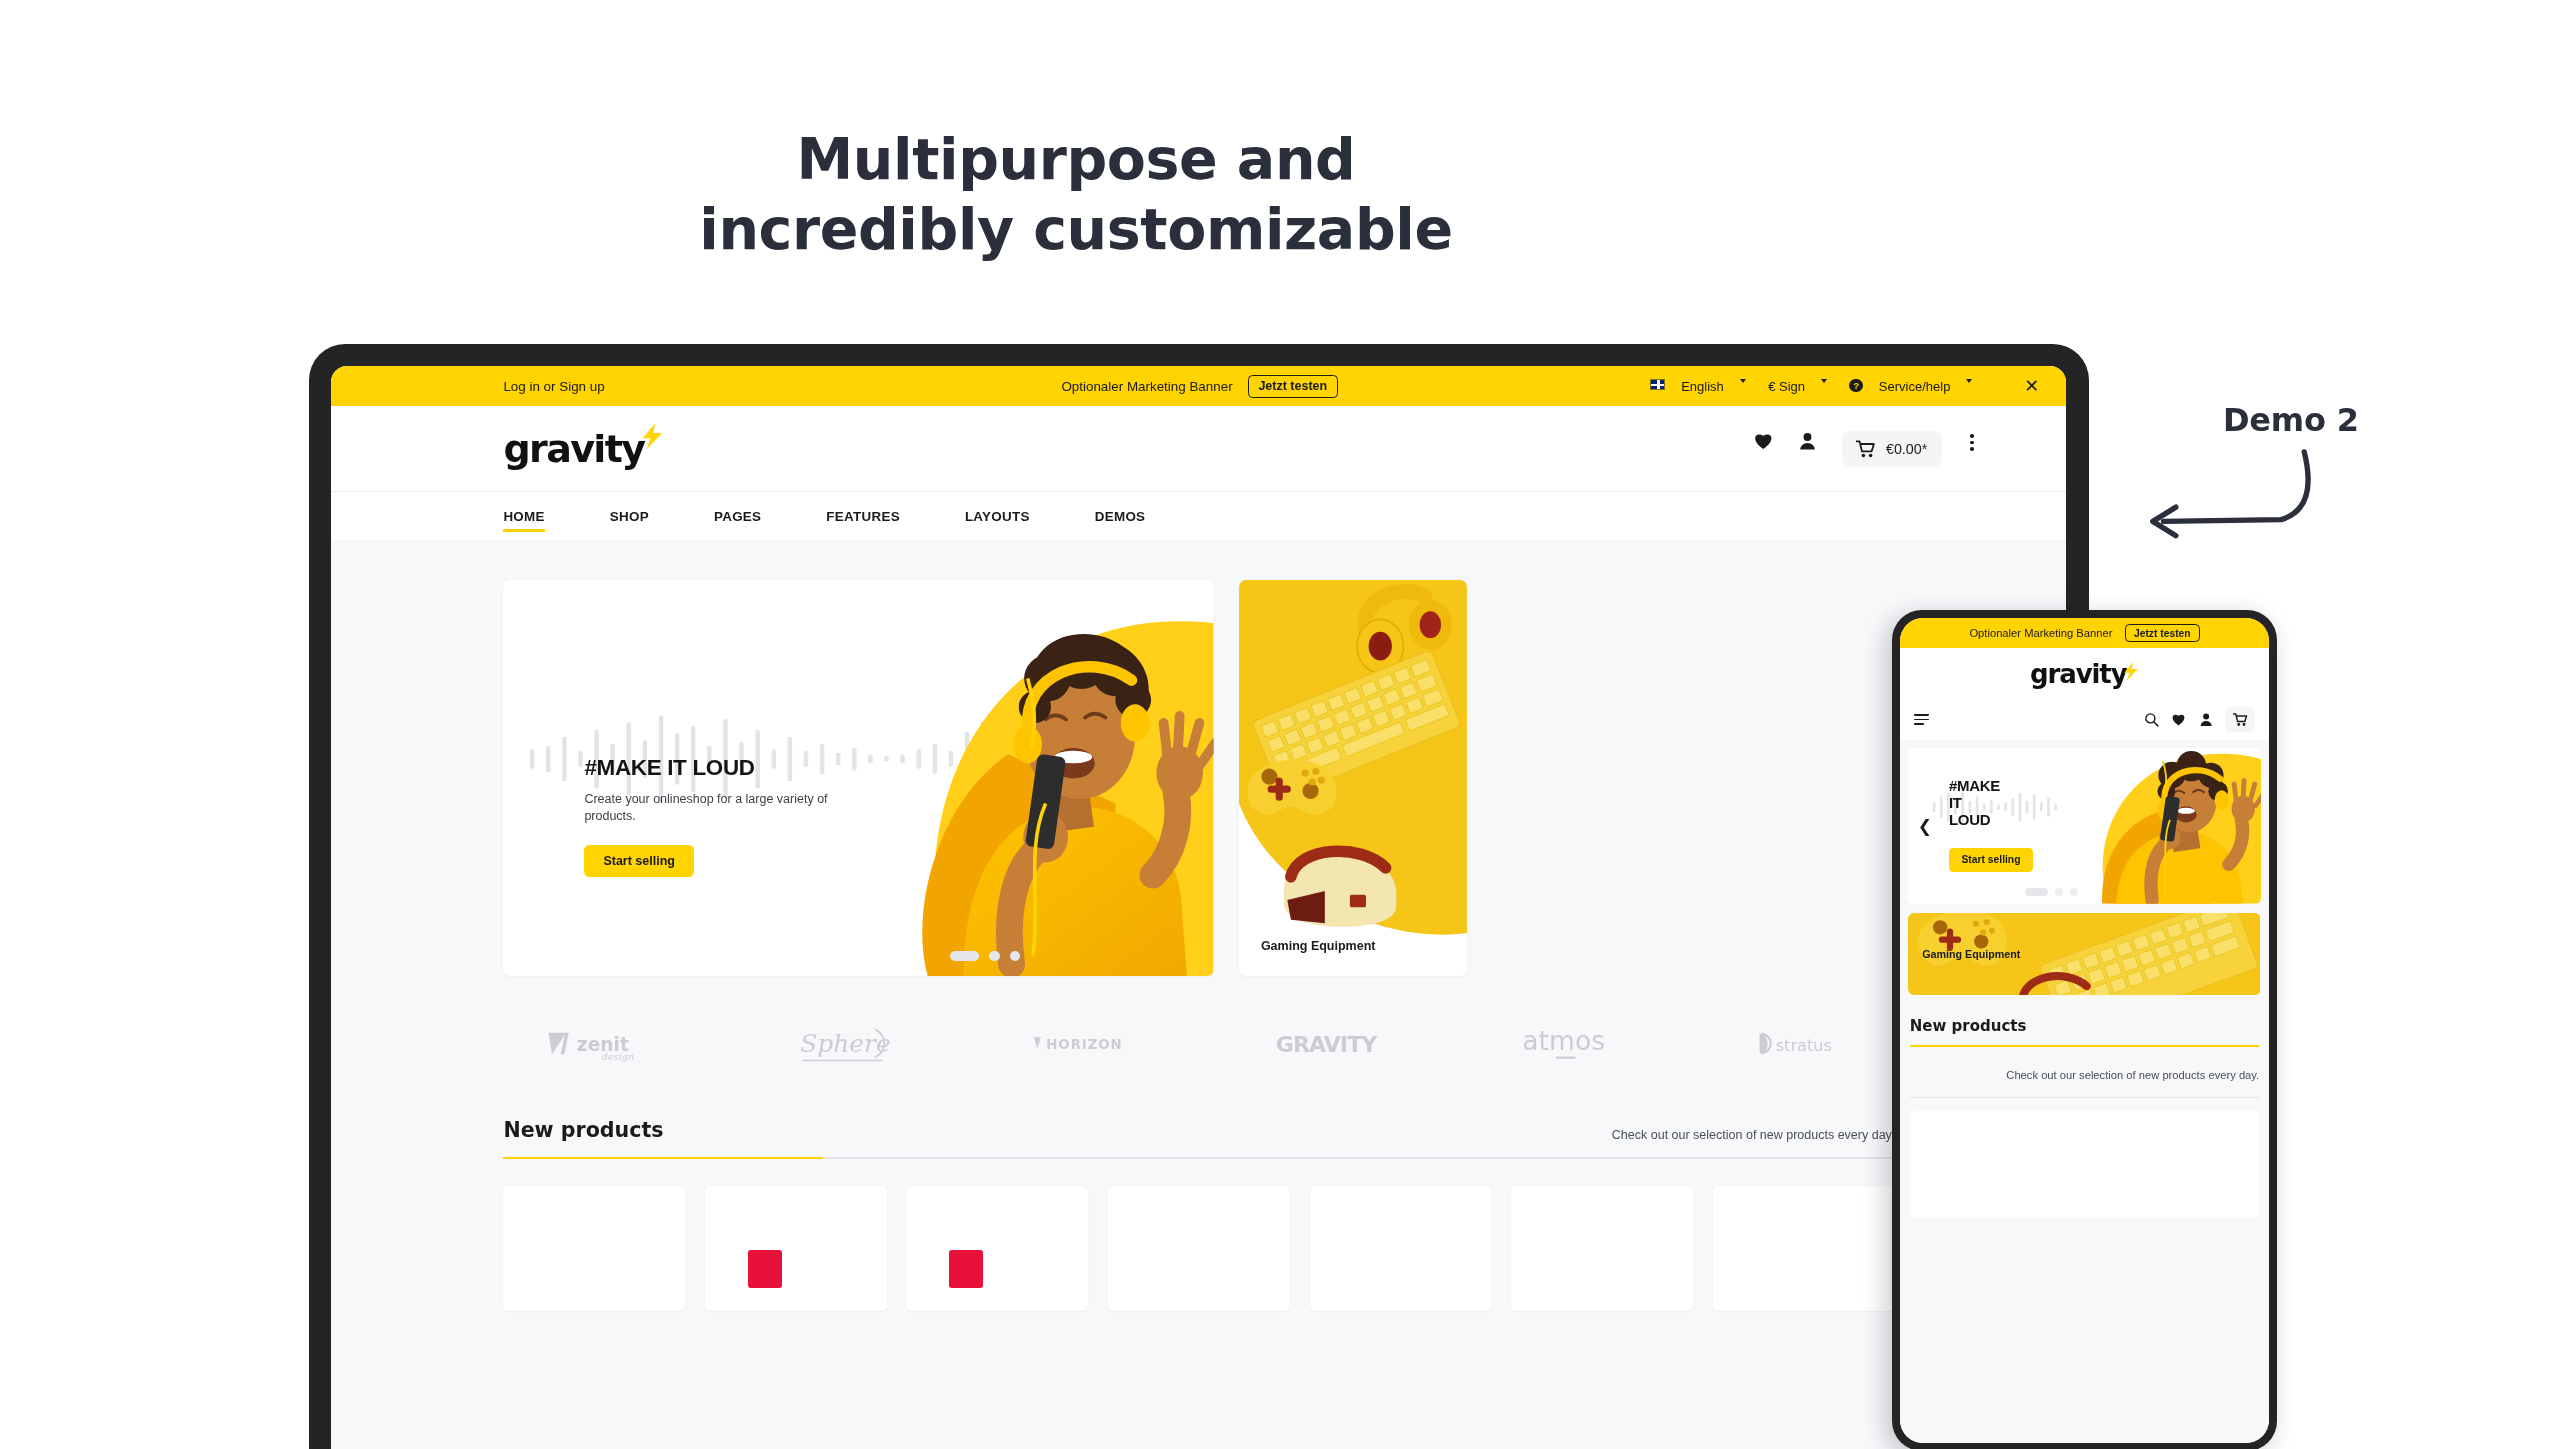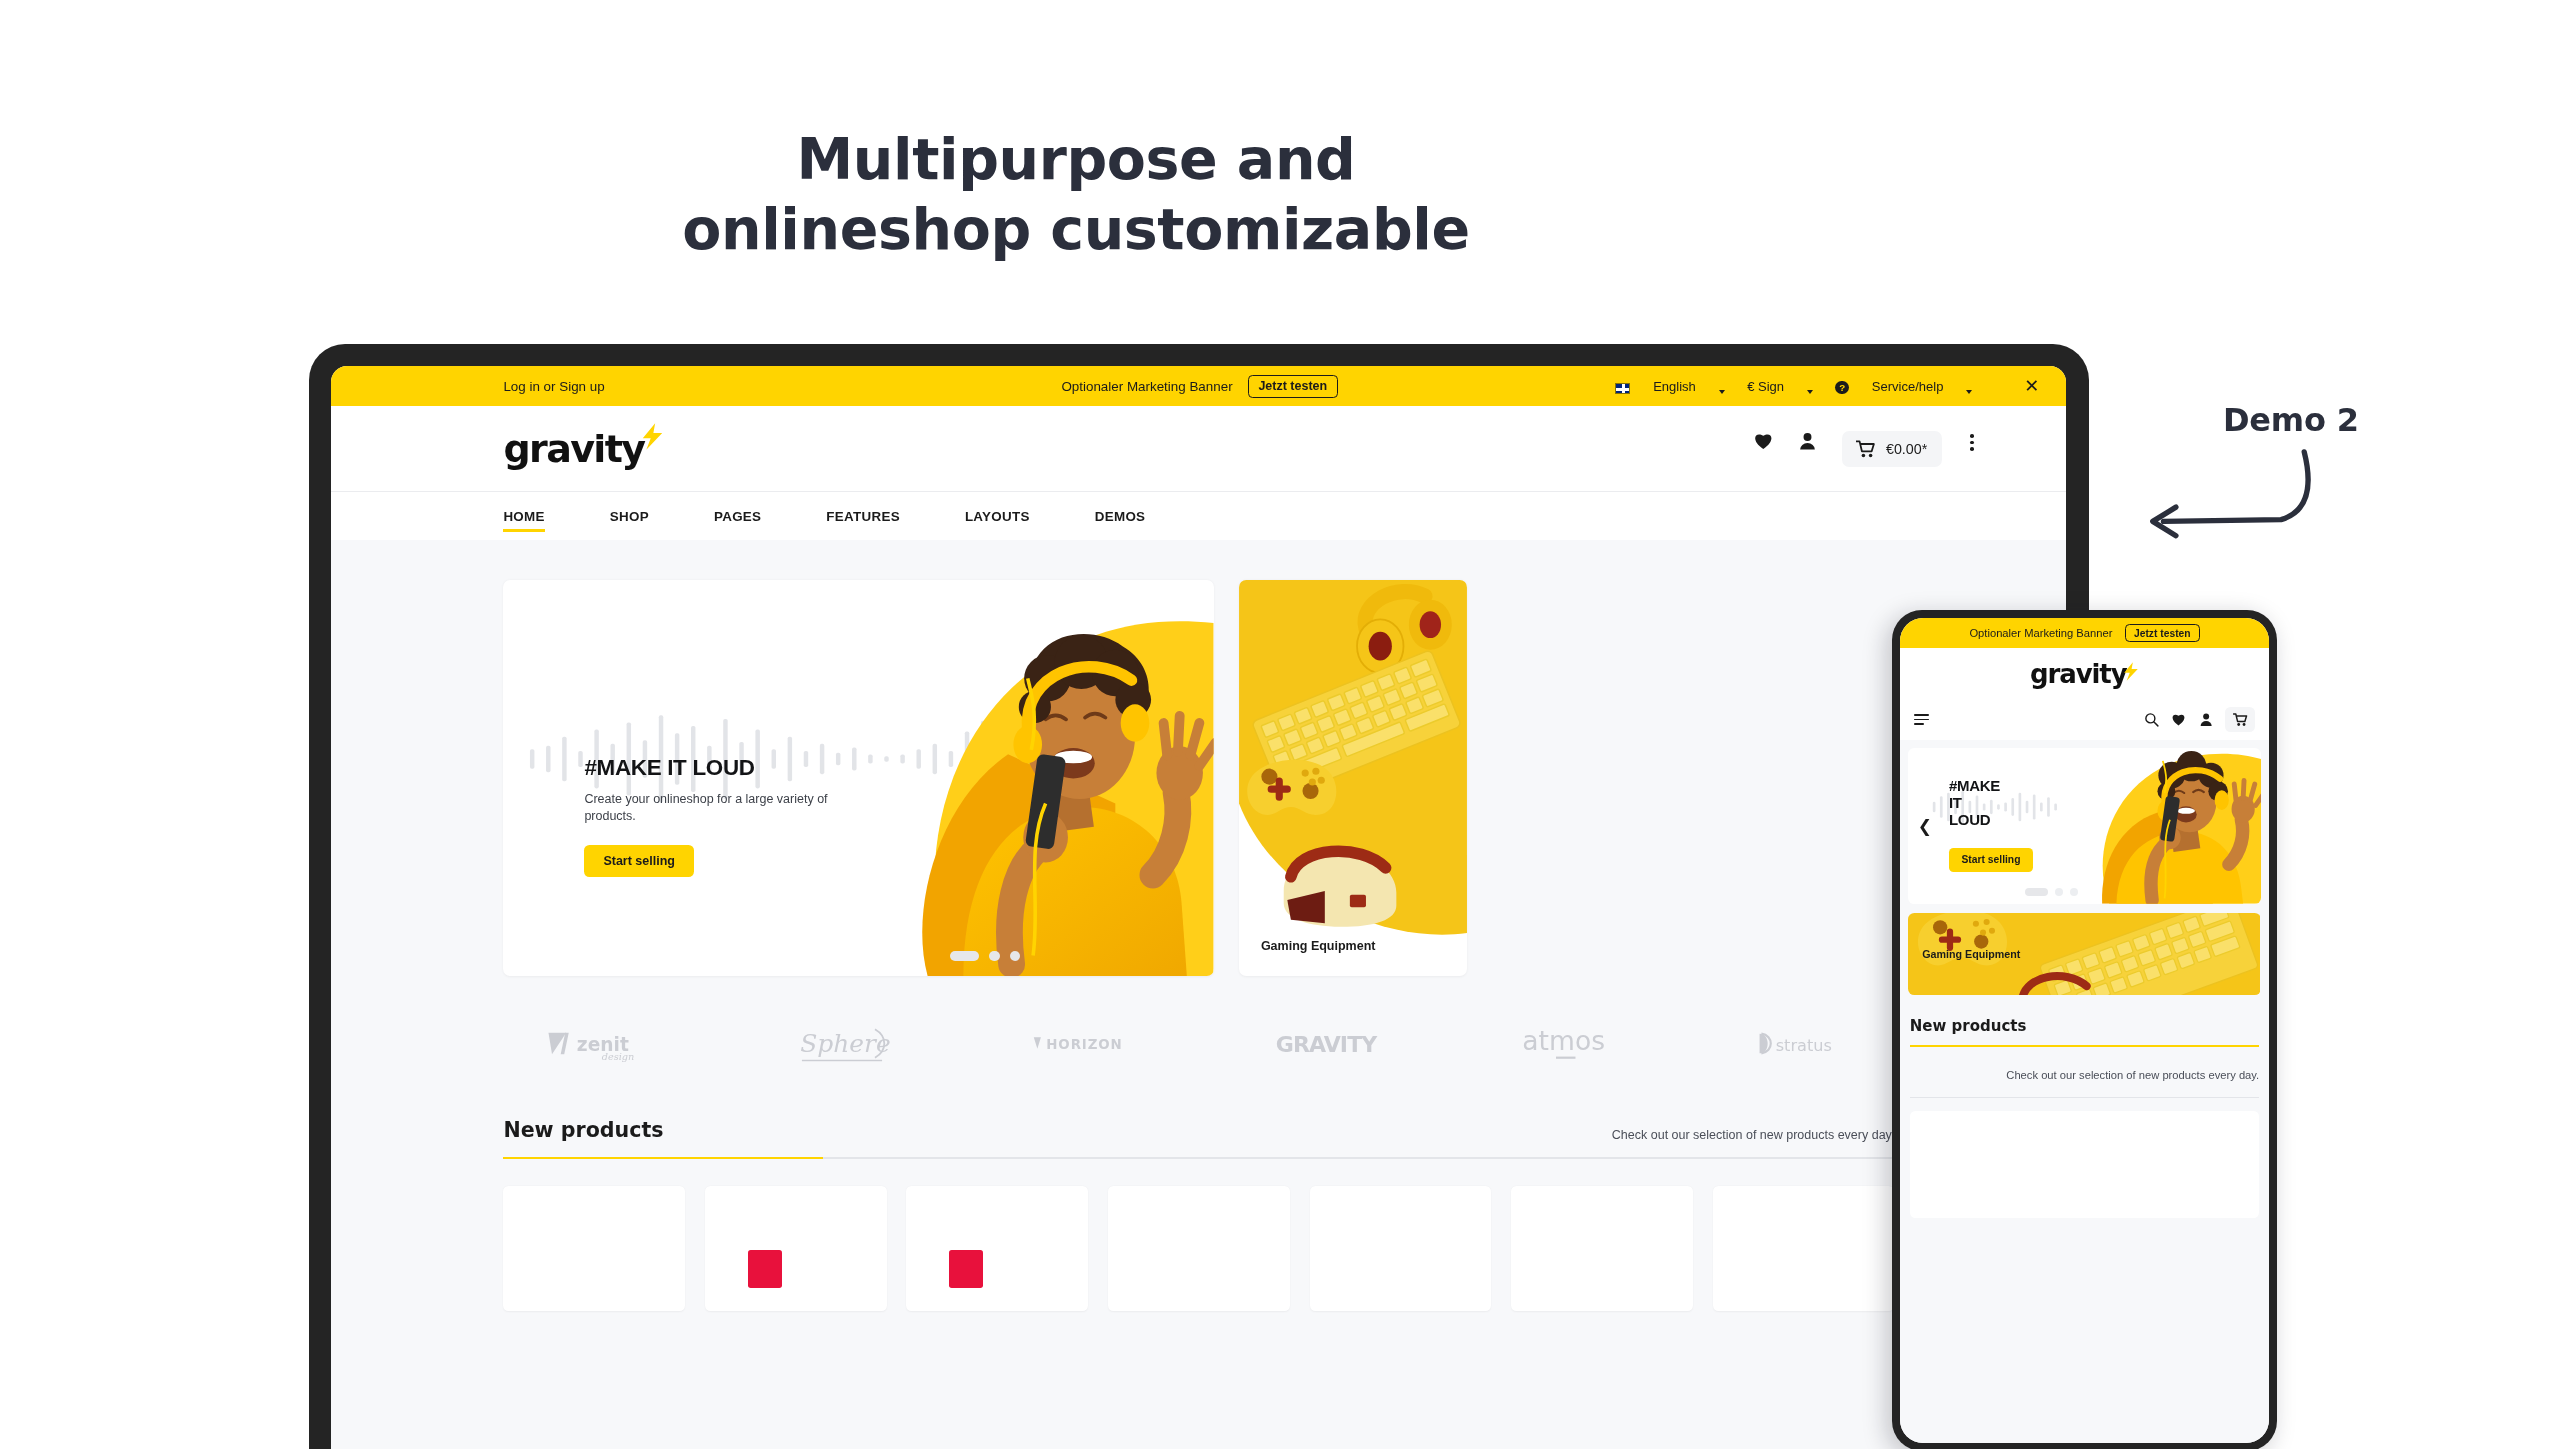"onlineshop customizable" span.l2 { text: onlineshop -> incredibly }
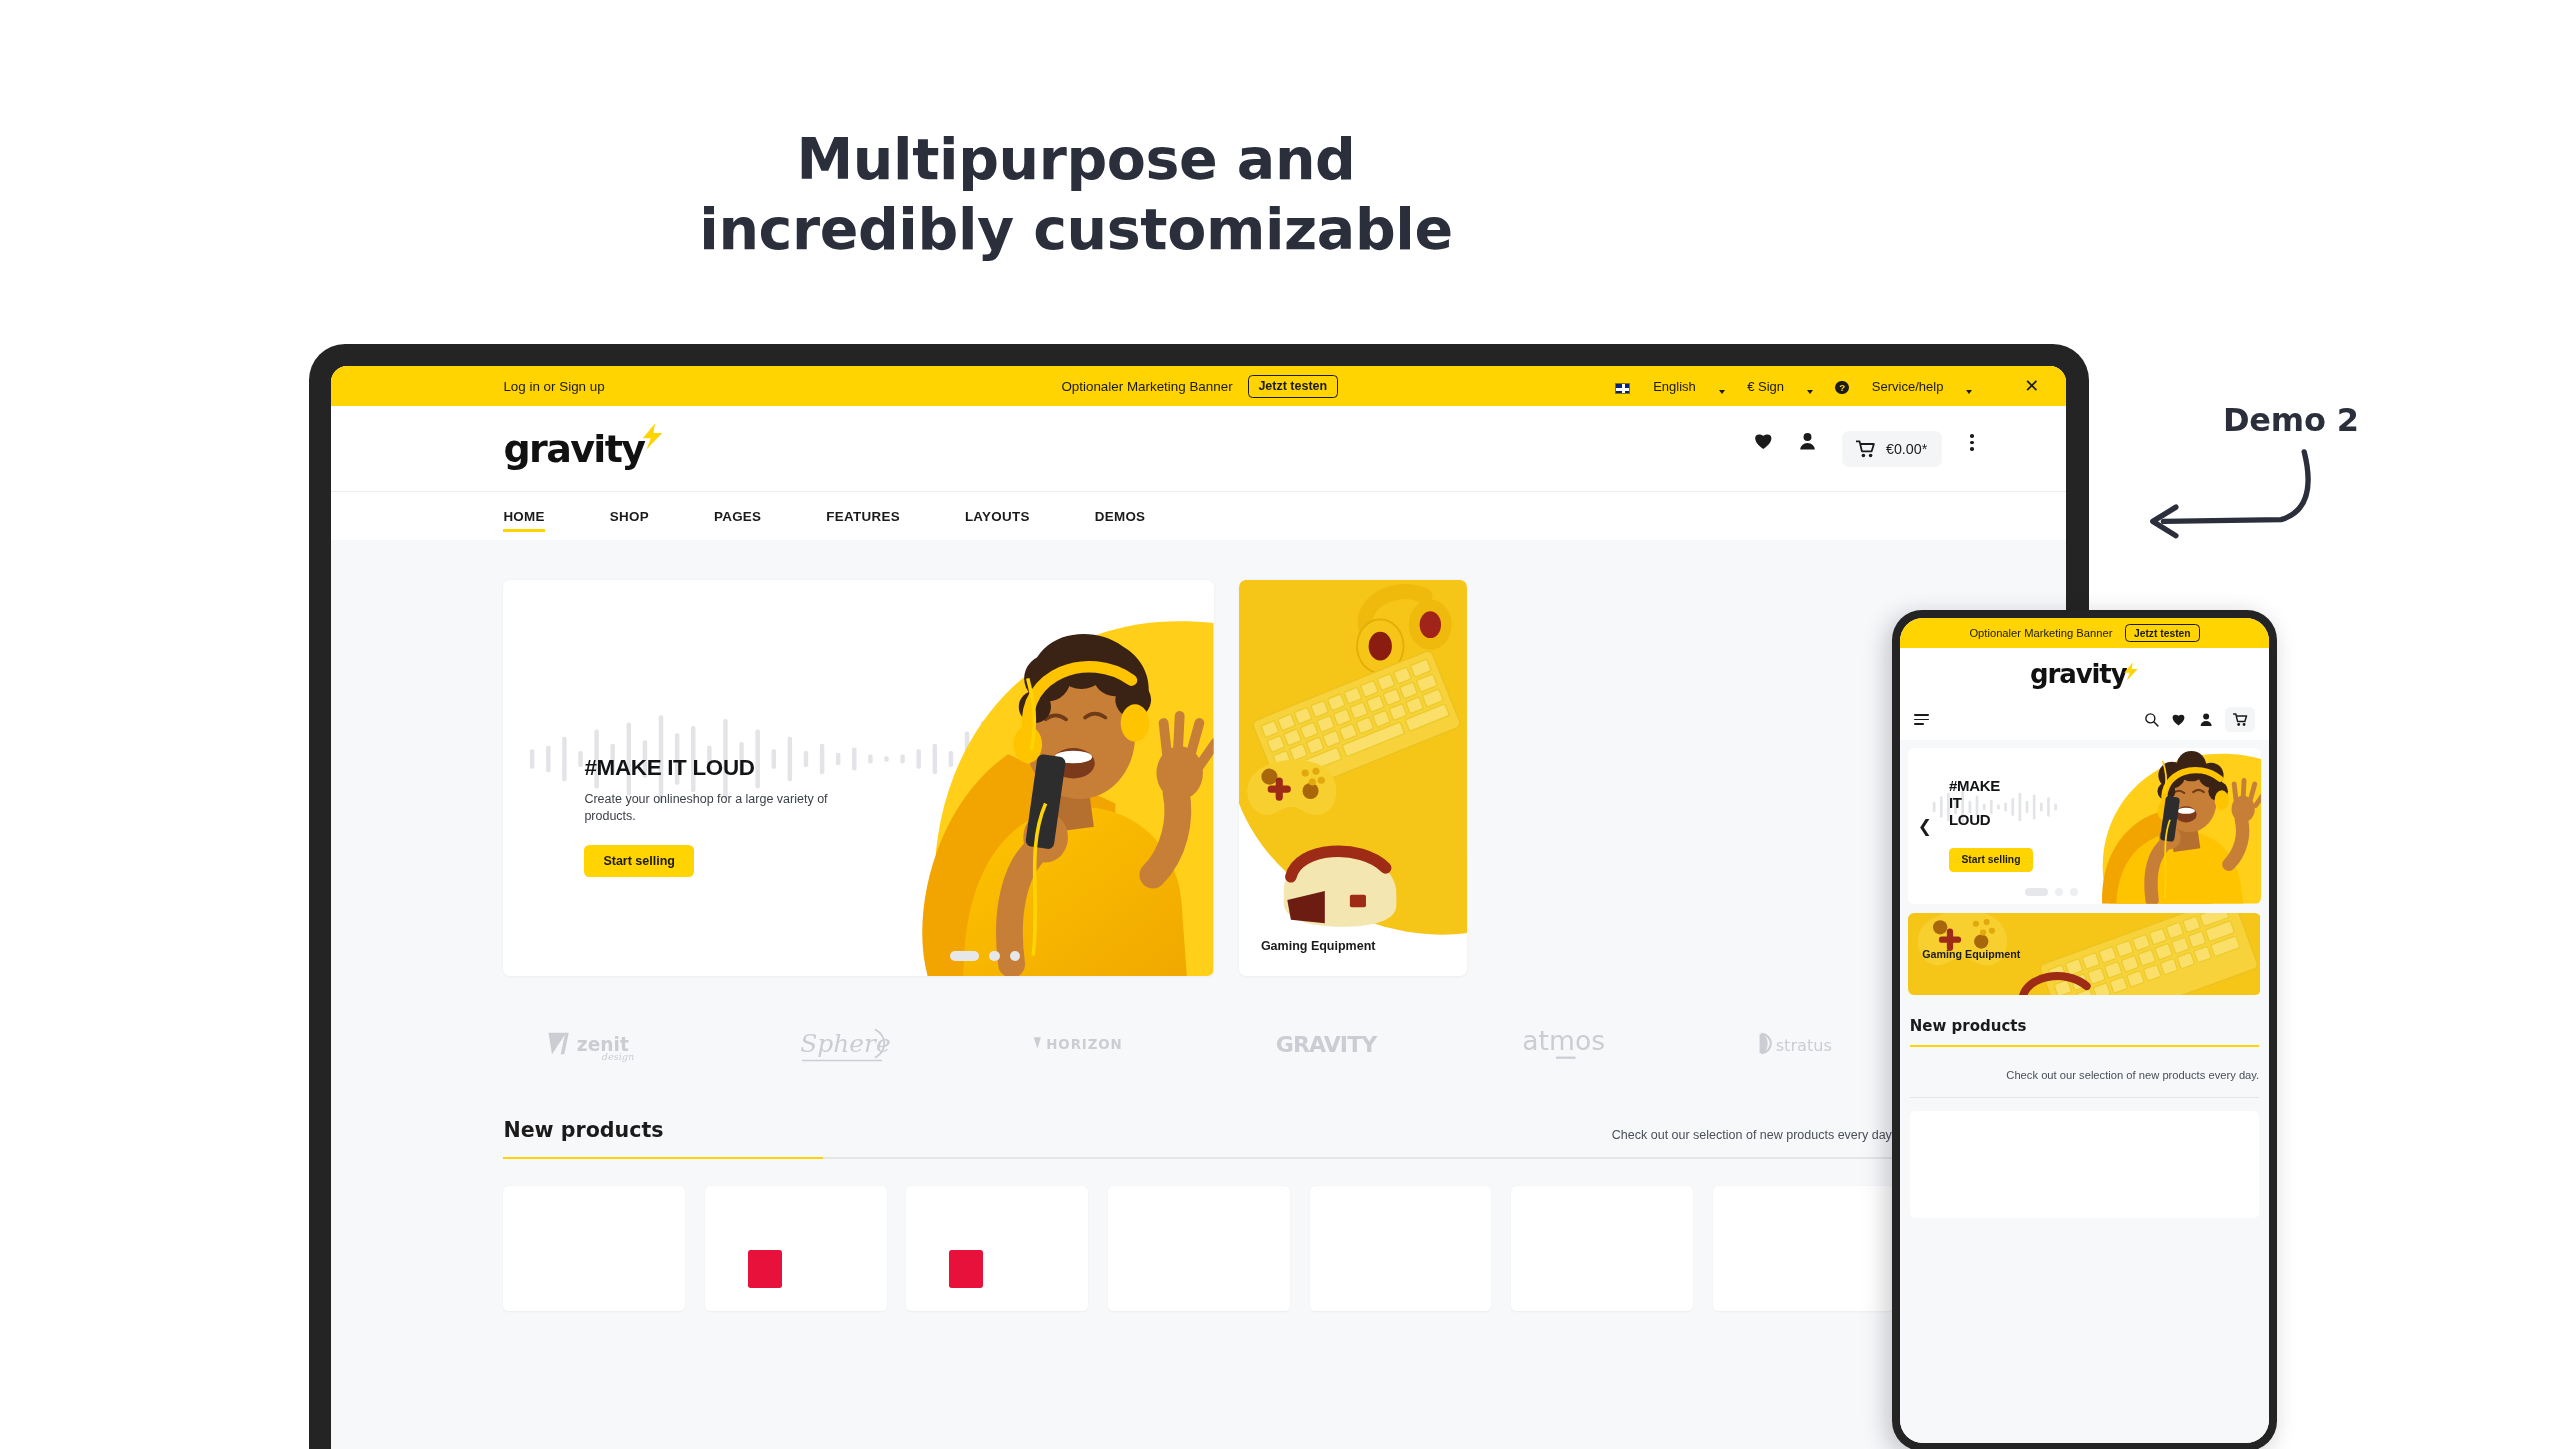"English" .tb-item { align-items: flex-end -> flex-start; gap: 23px -> 16px }
